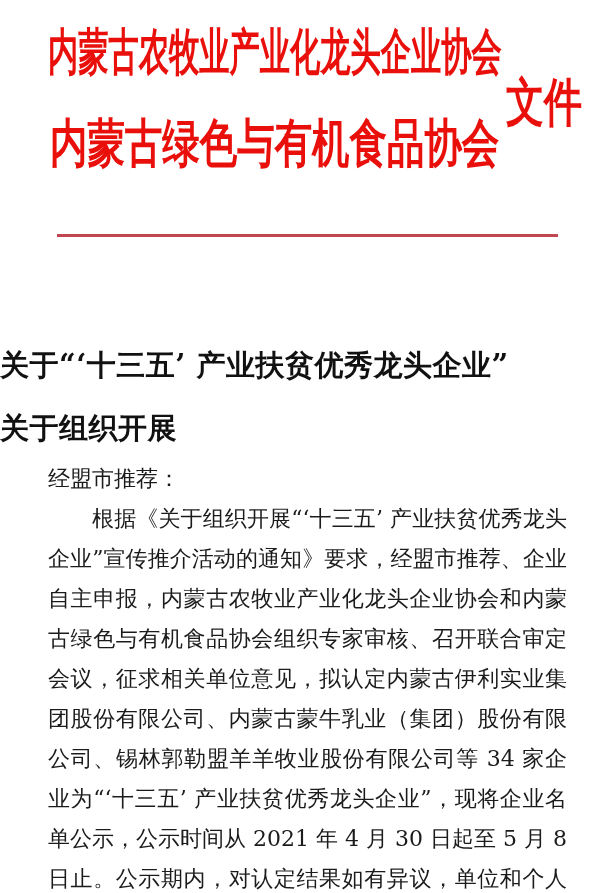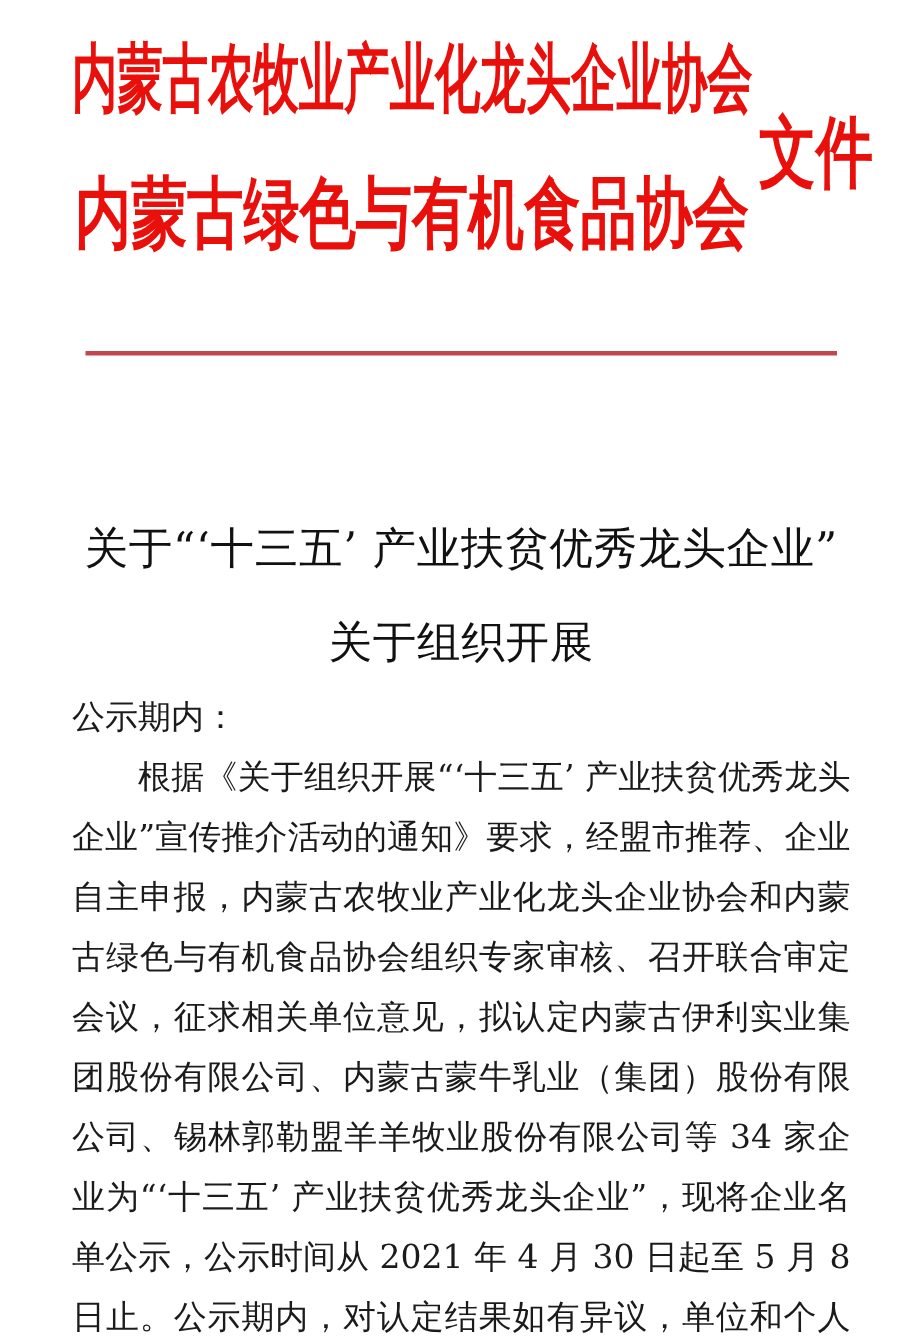"关于“‘十三五’ 产业扶贫优秀龙头企业”" .doc-title { font-weight: normal -> bold; text-align: center -> none }
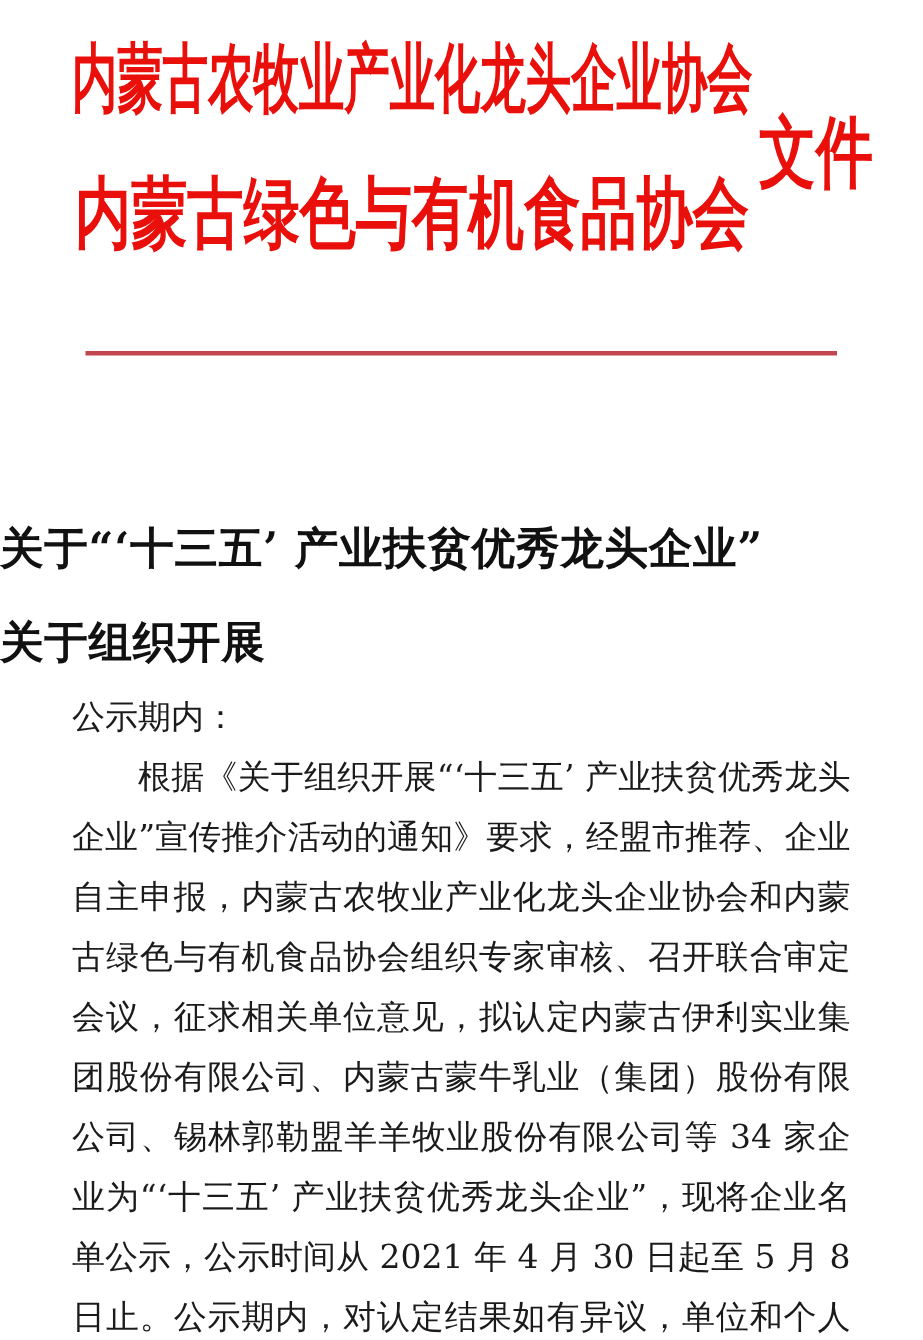"公示期内：" div.salutation { text: 公示期内 -> 经盟市推荐 }
